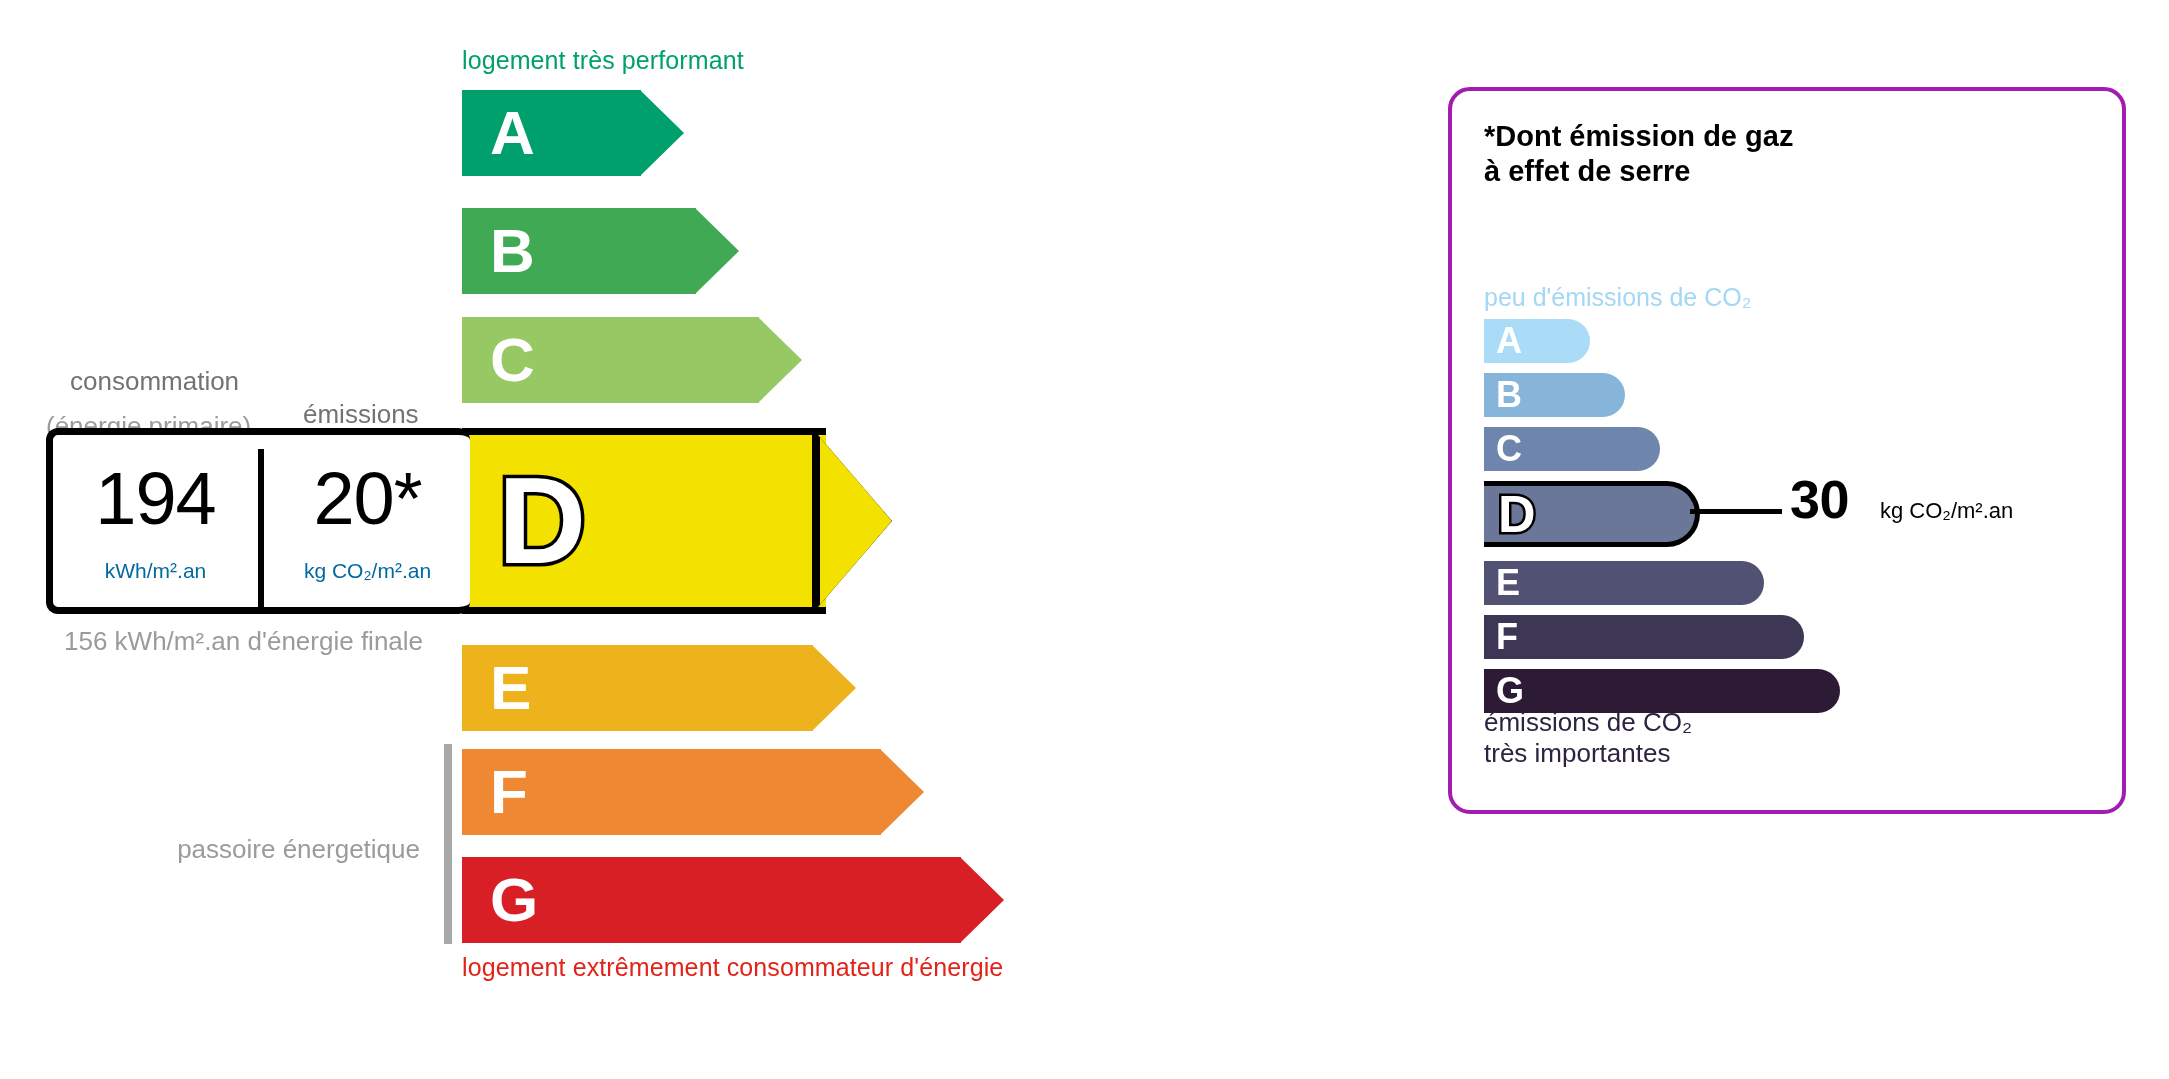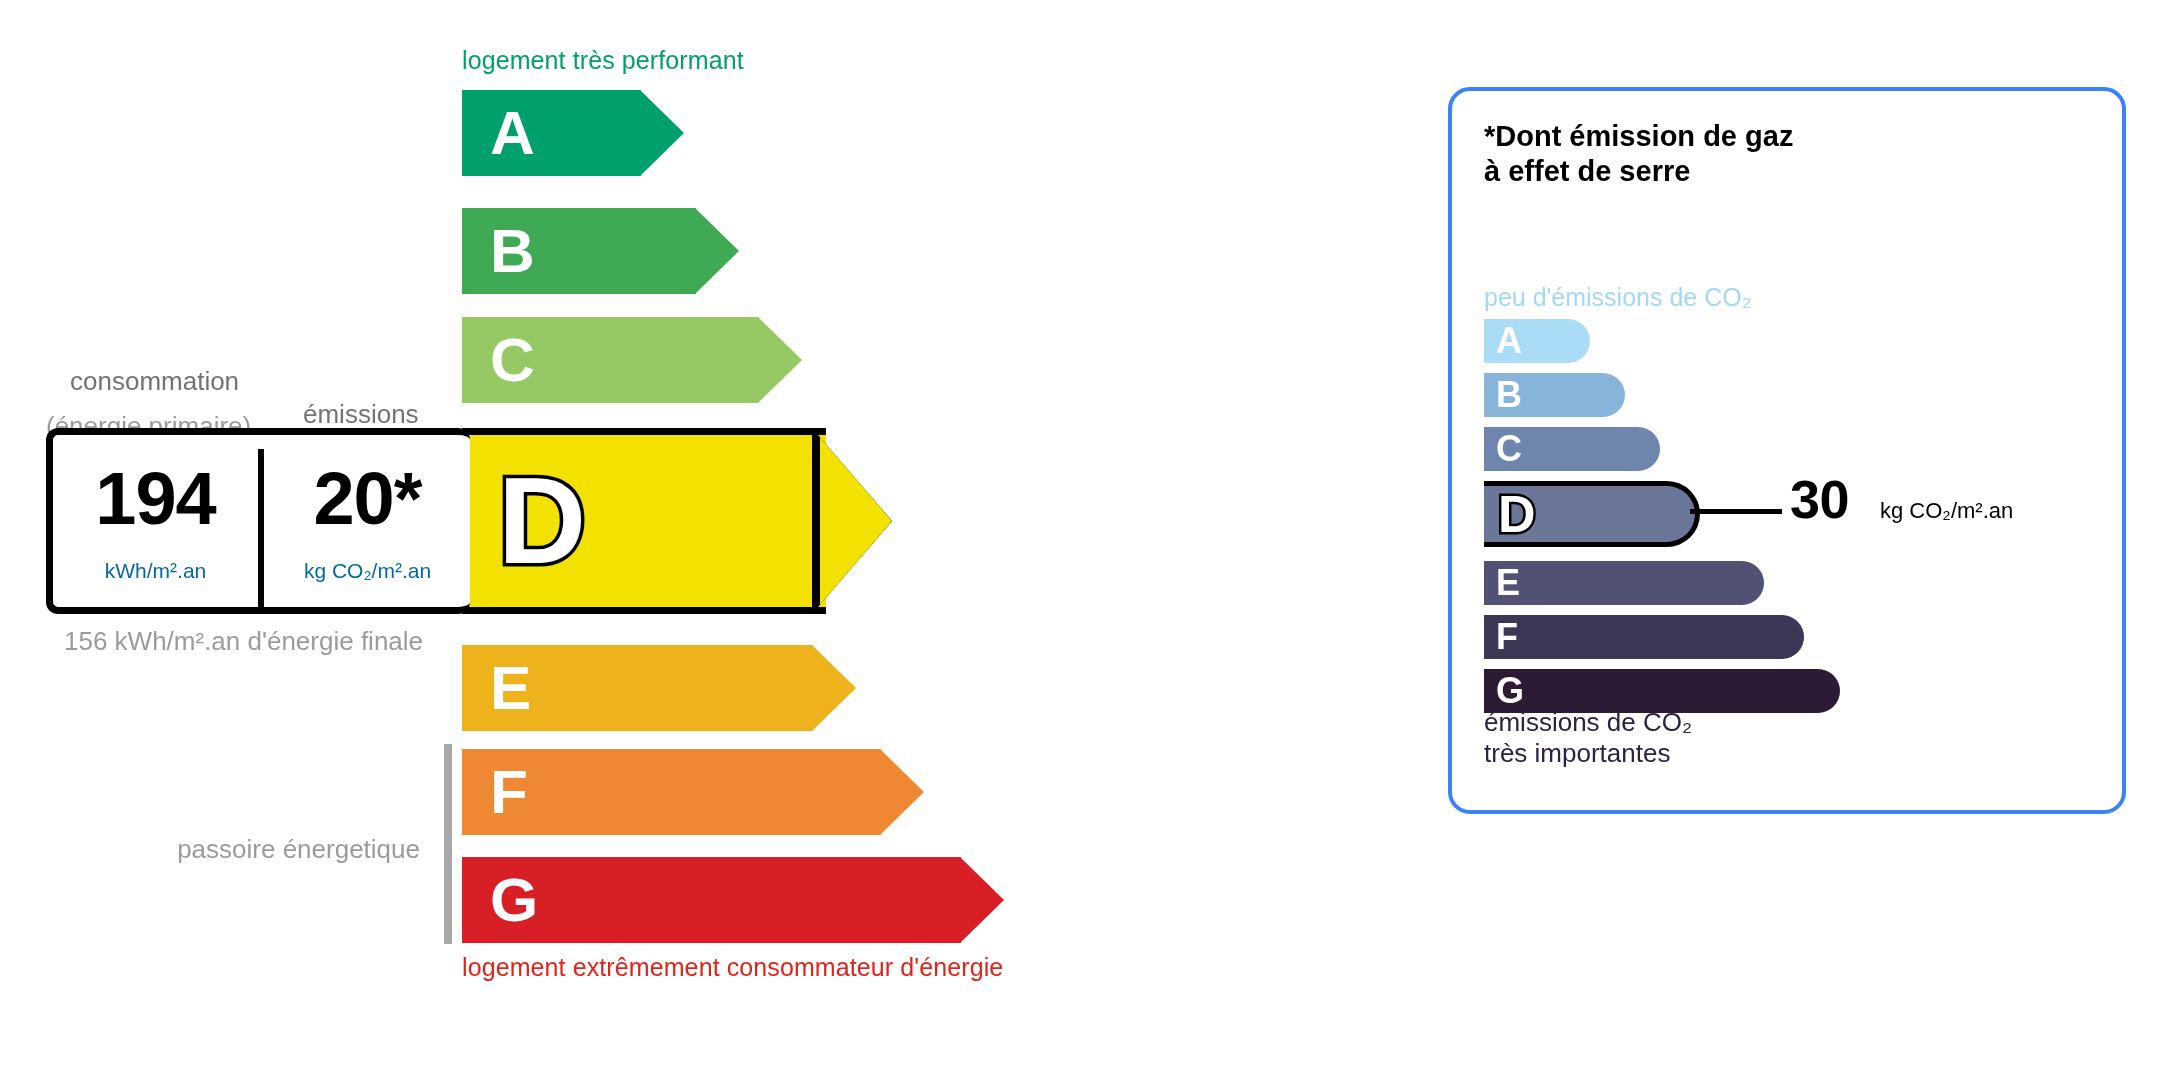"*Dont émission de gaz" #co2-panel { border: 4px solid #3b82f6 -> 4px solid #a21caf }
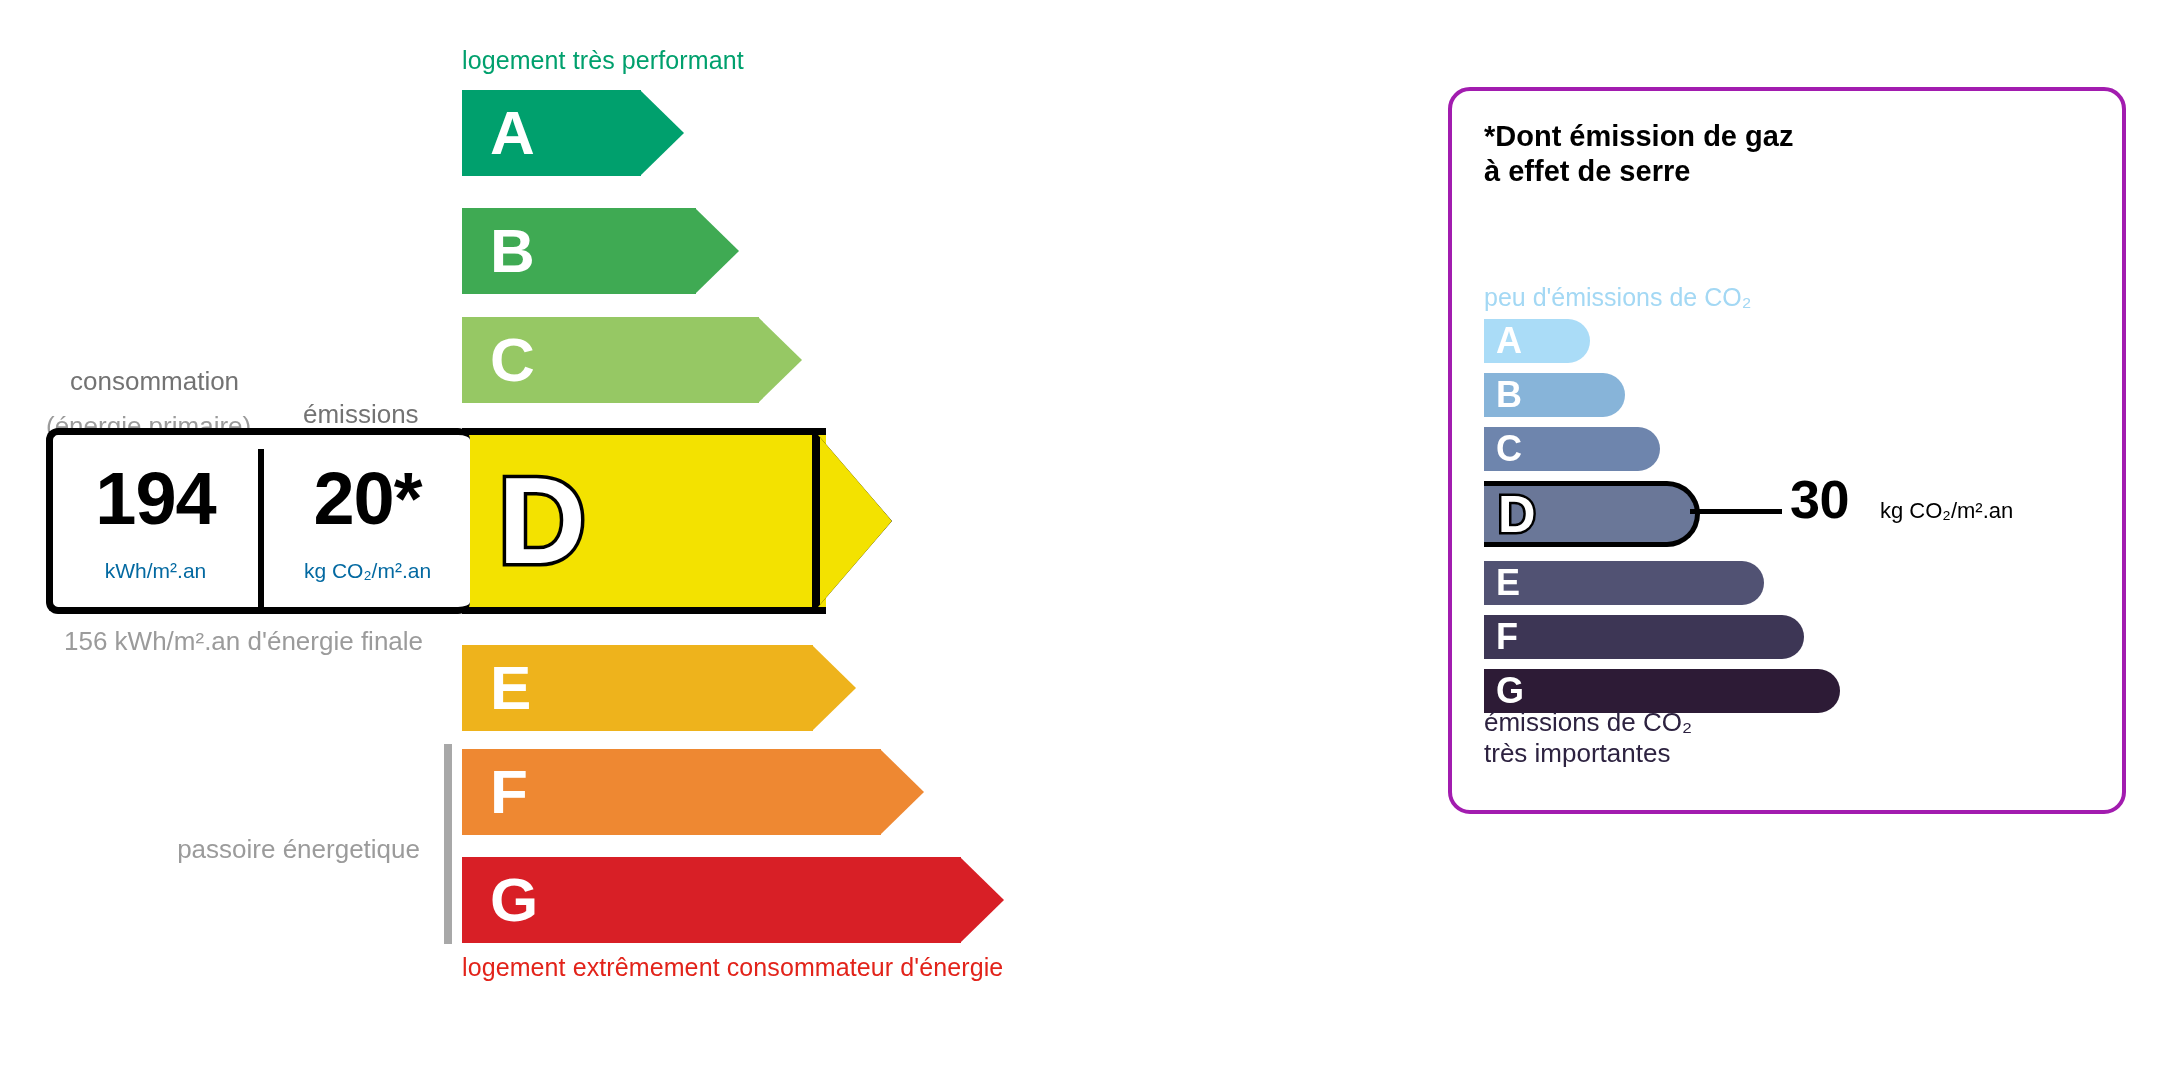"194" .value-number { font-weight: bold -> normal }
